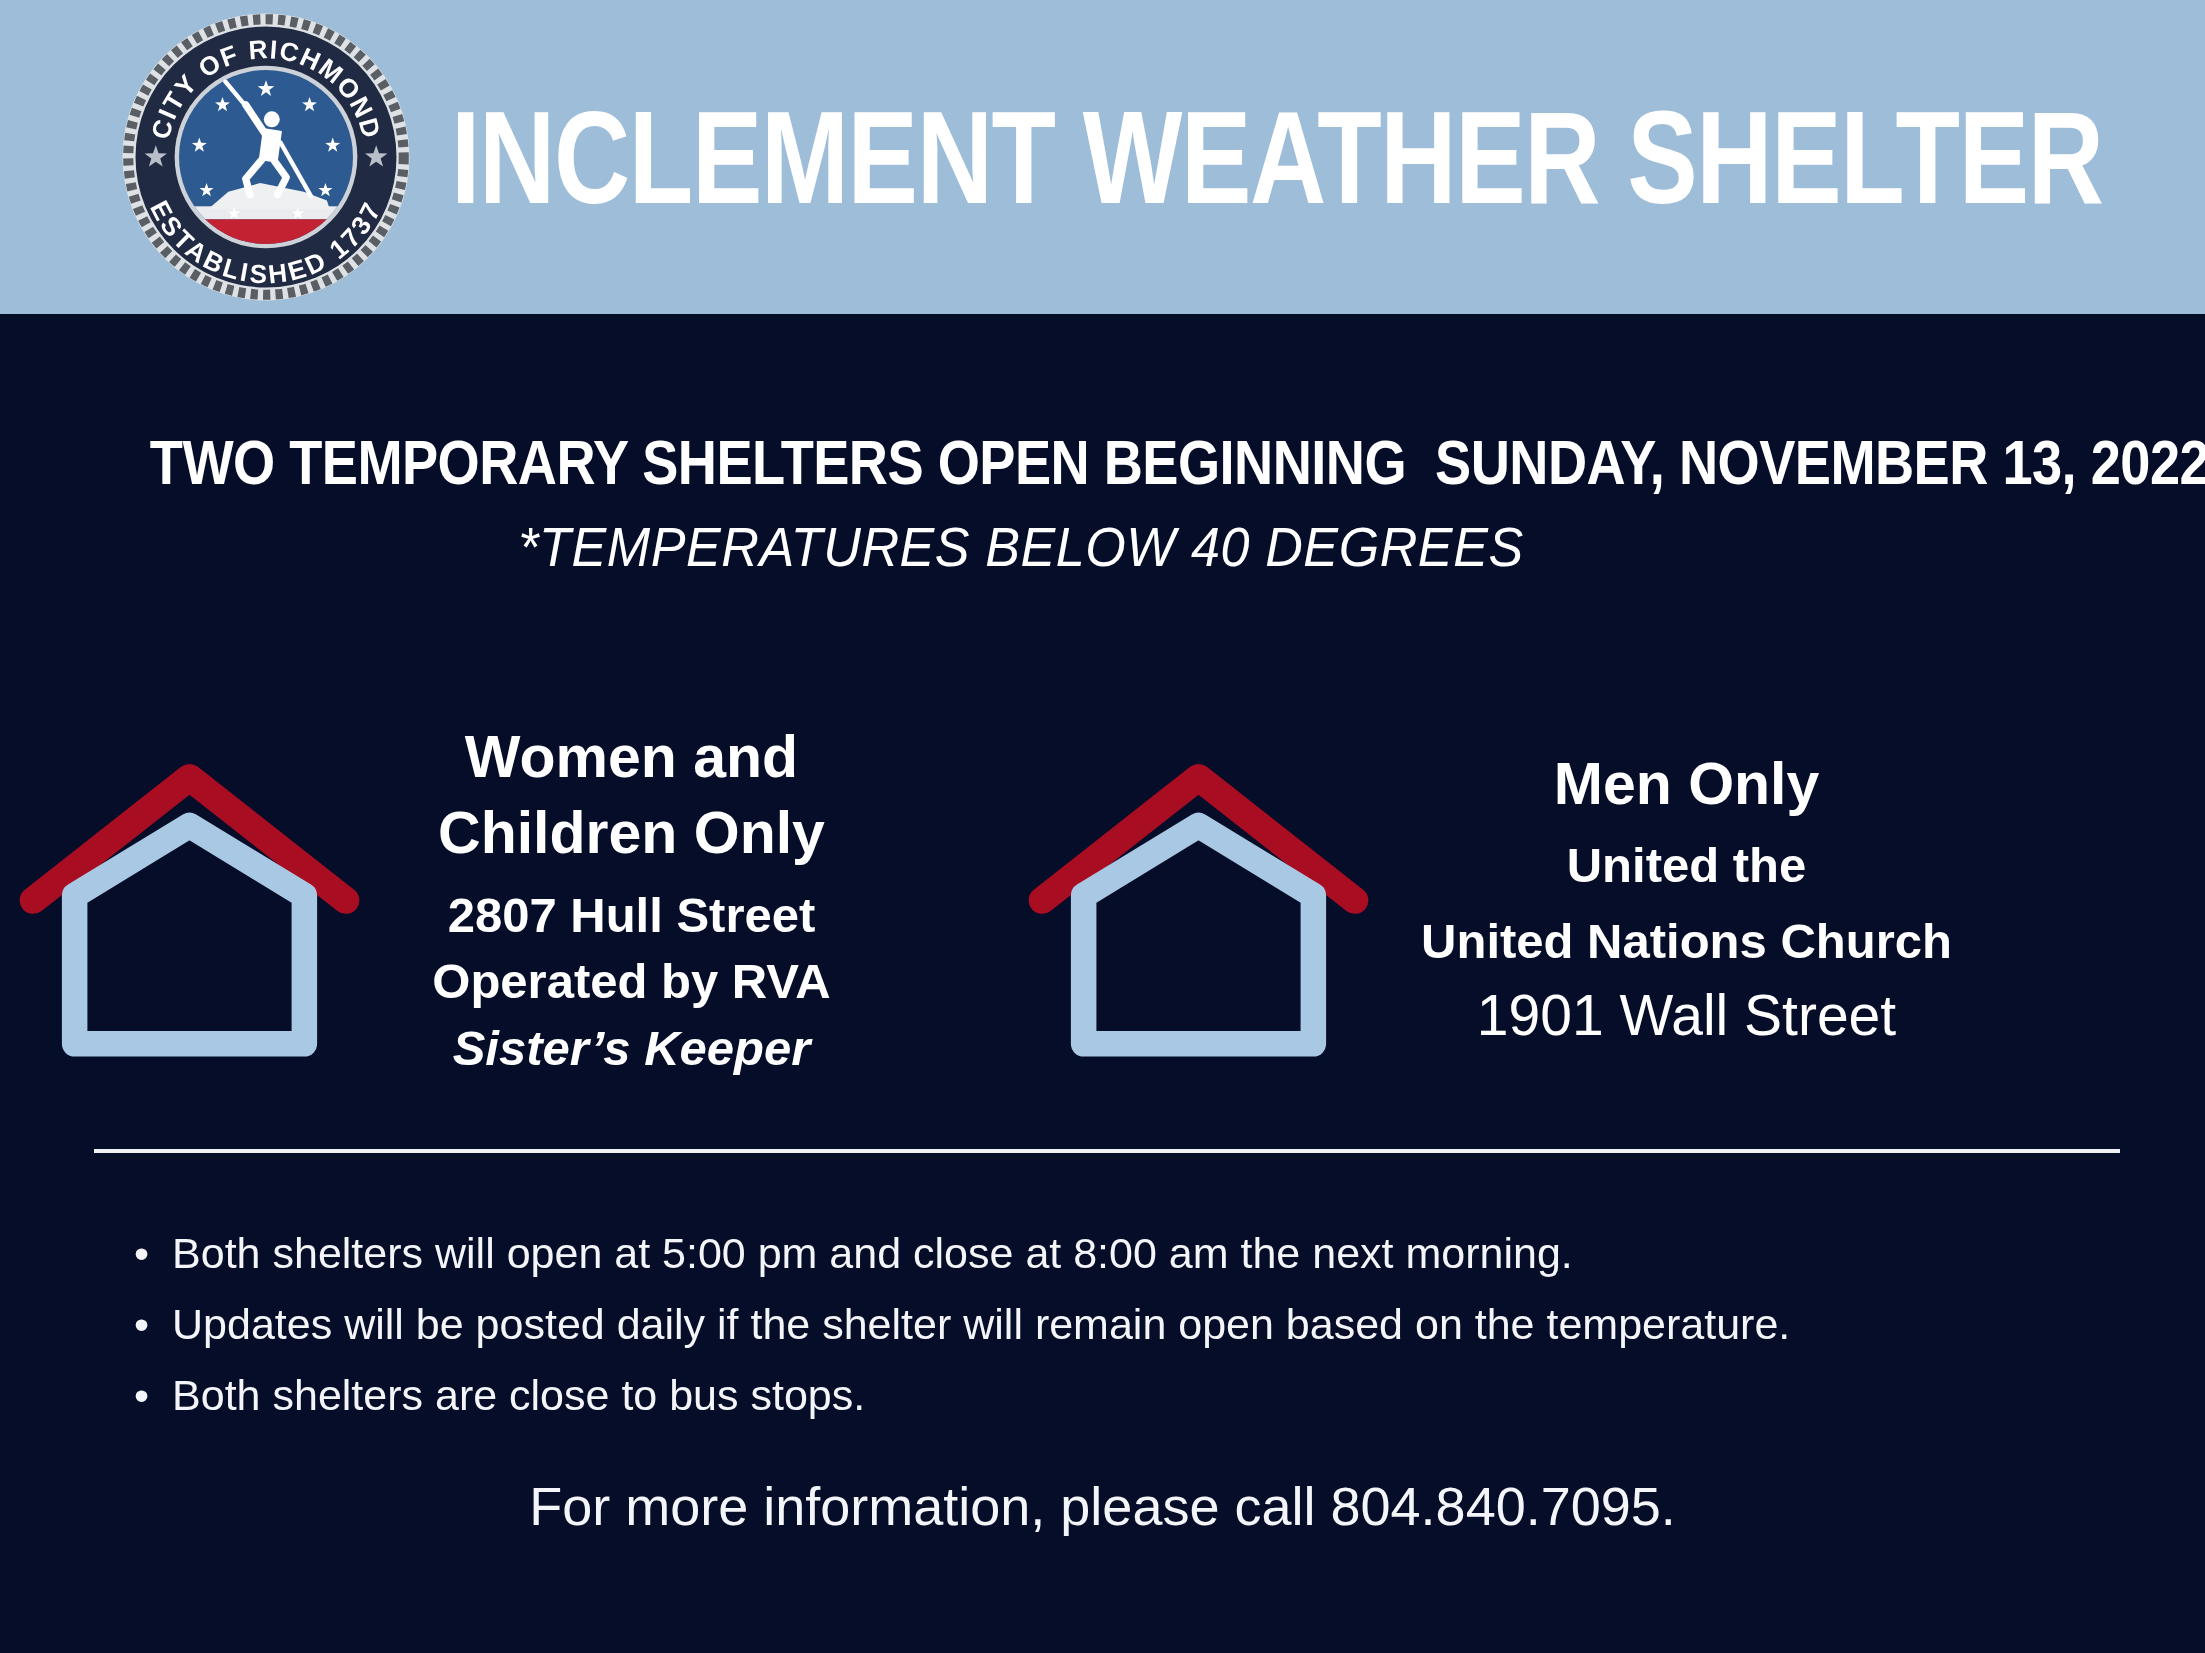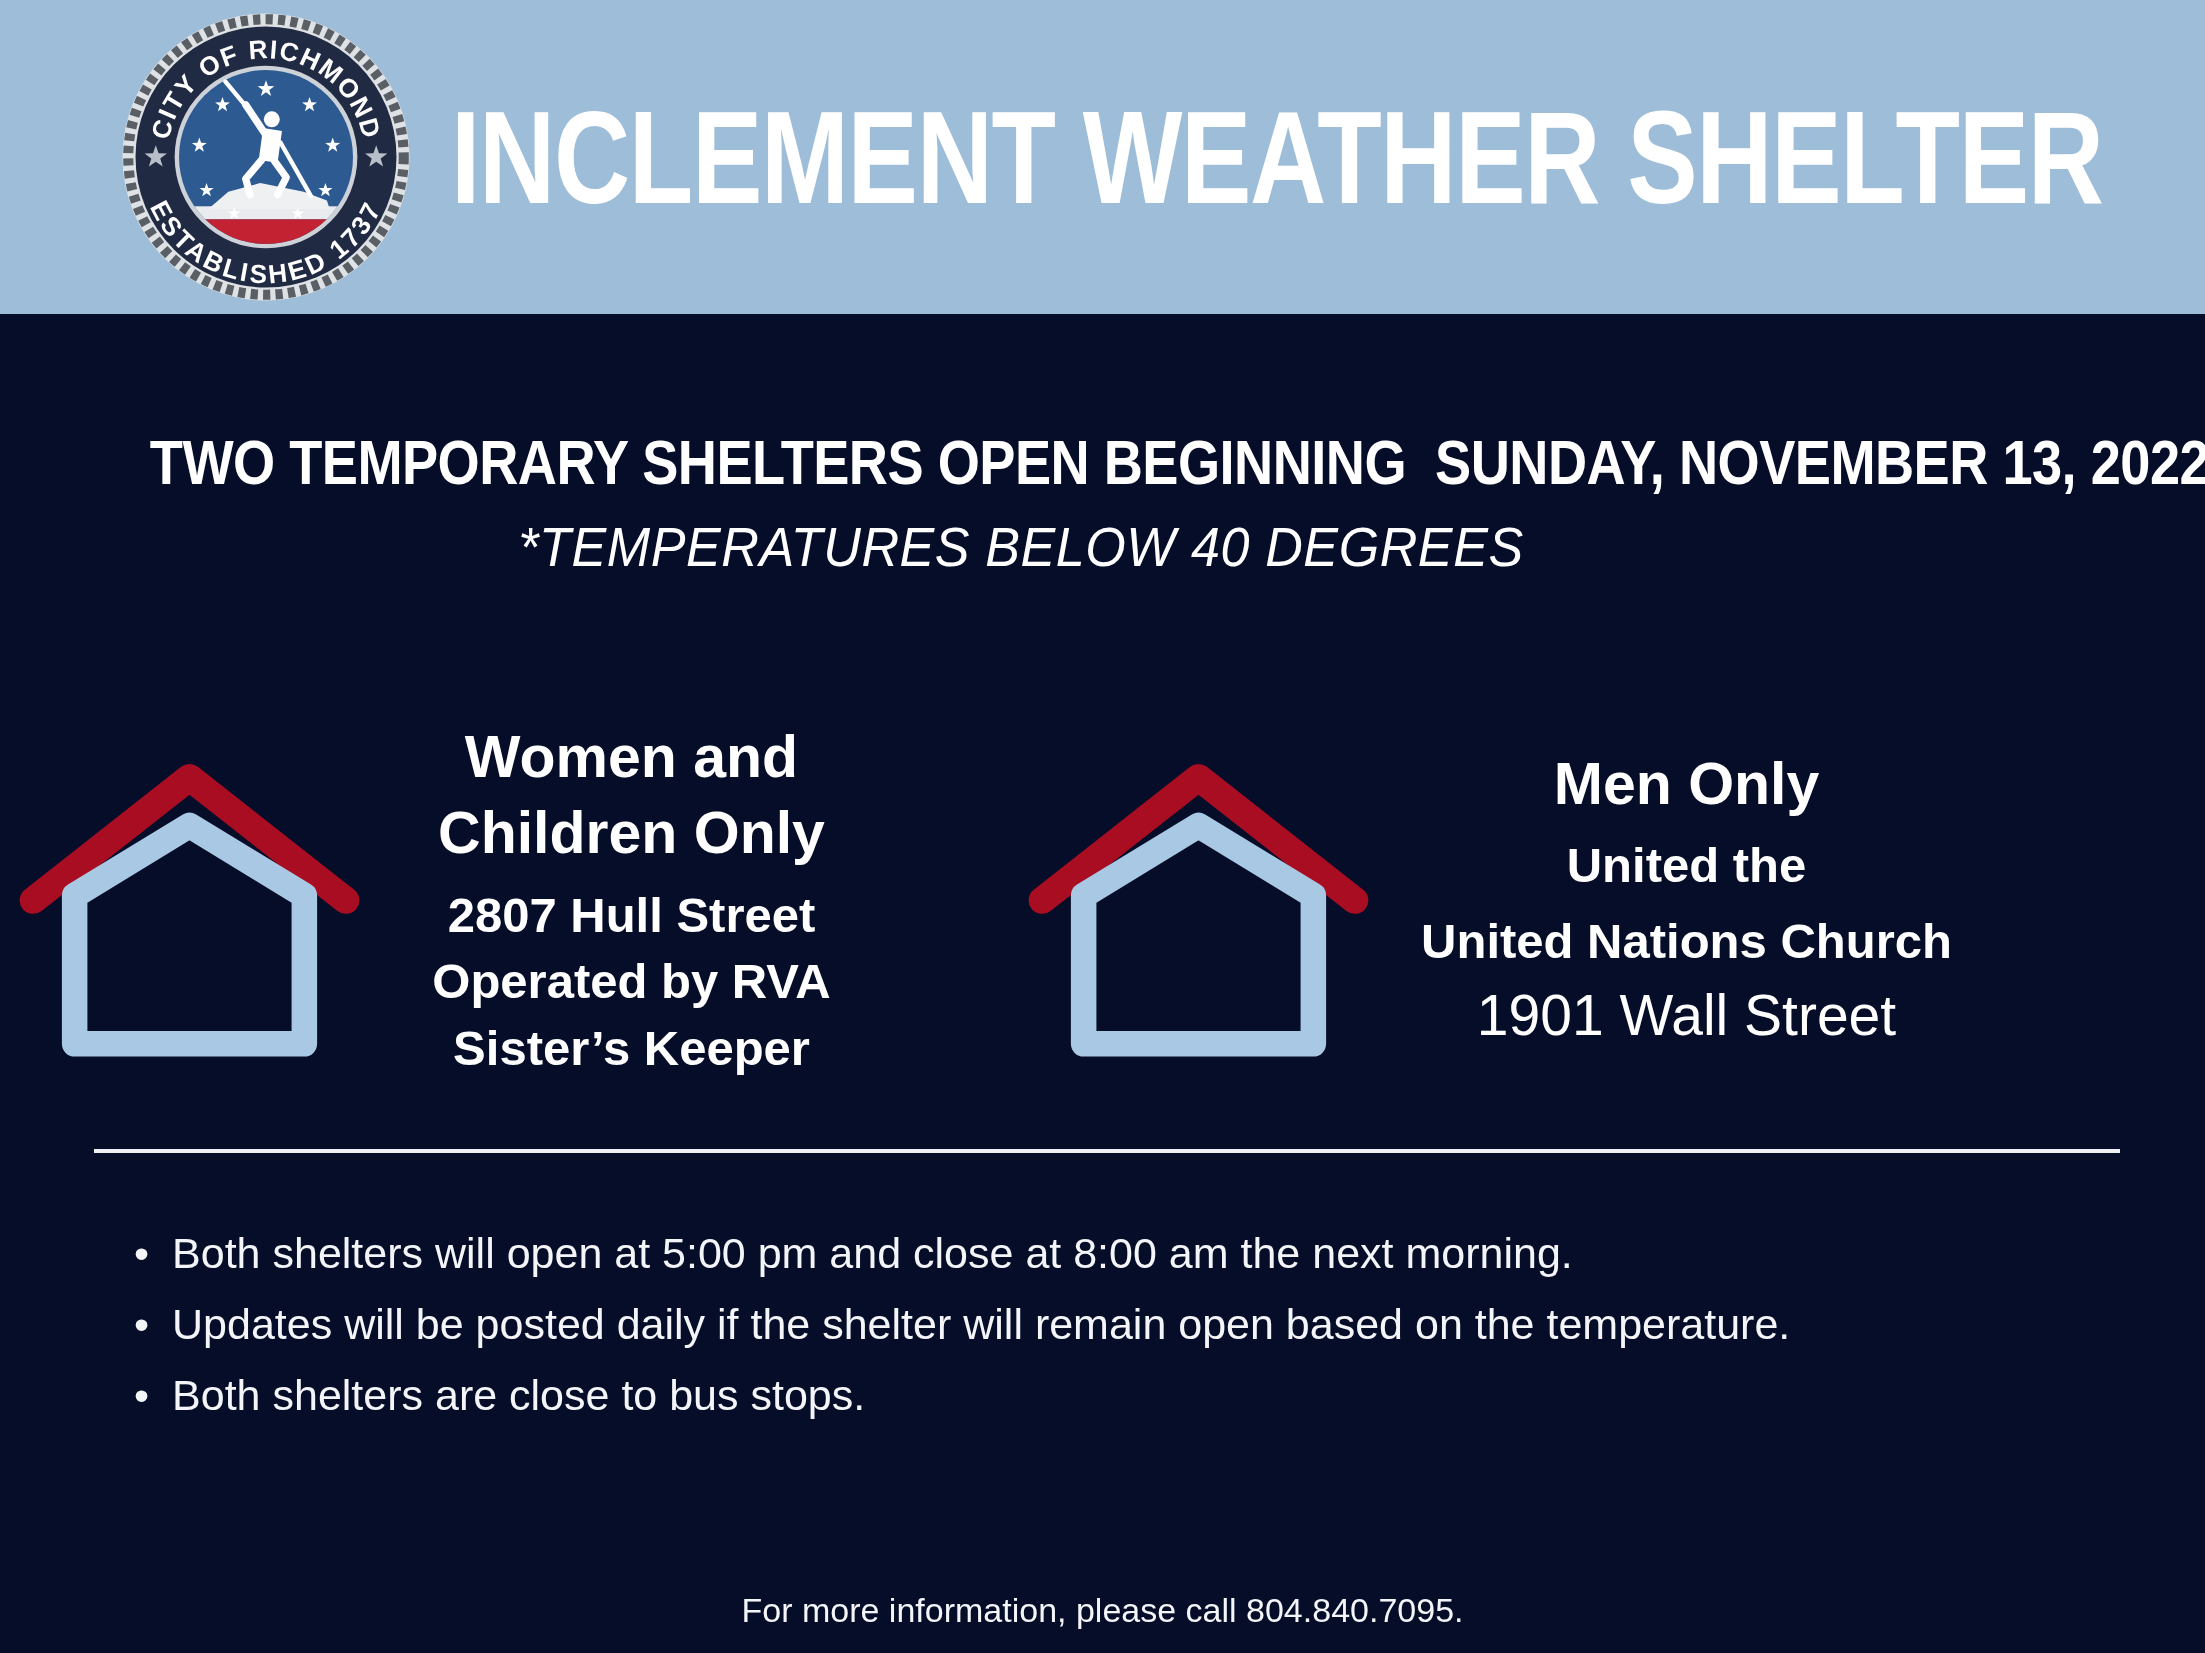"Sister’s Keeper" div.sdetail { font-style: none -> italic }
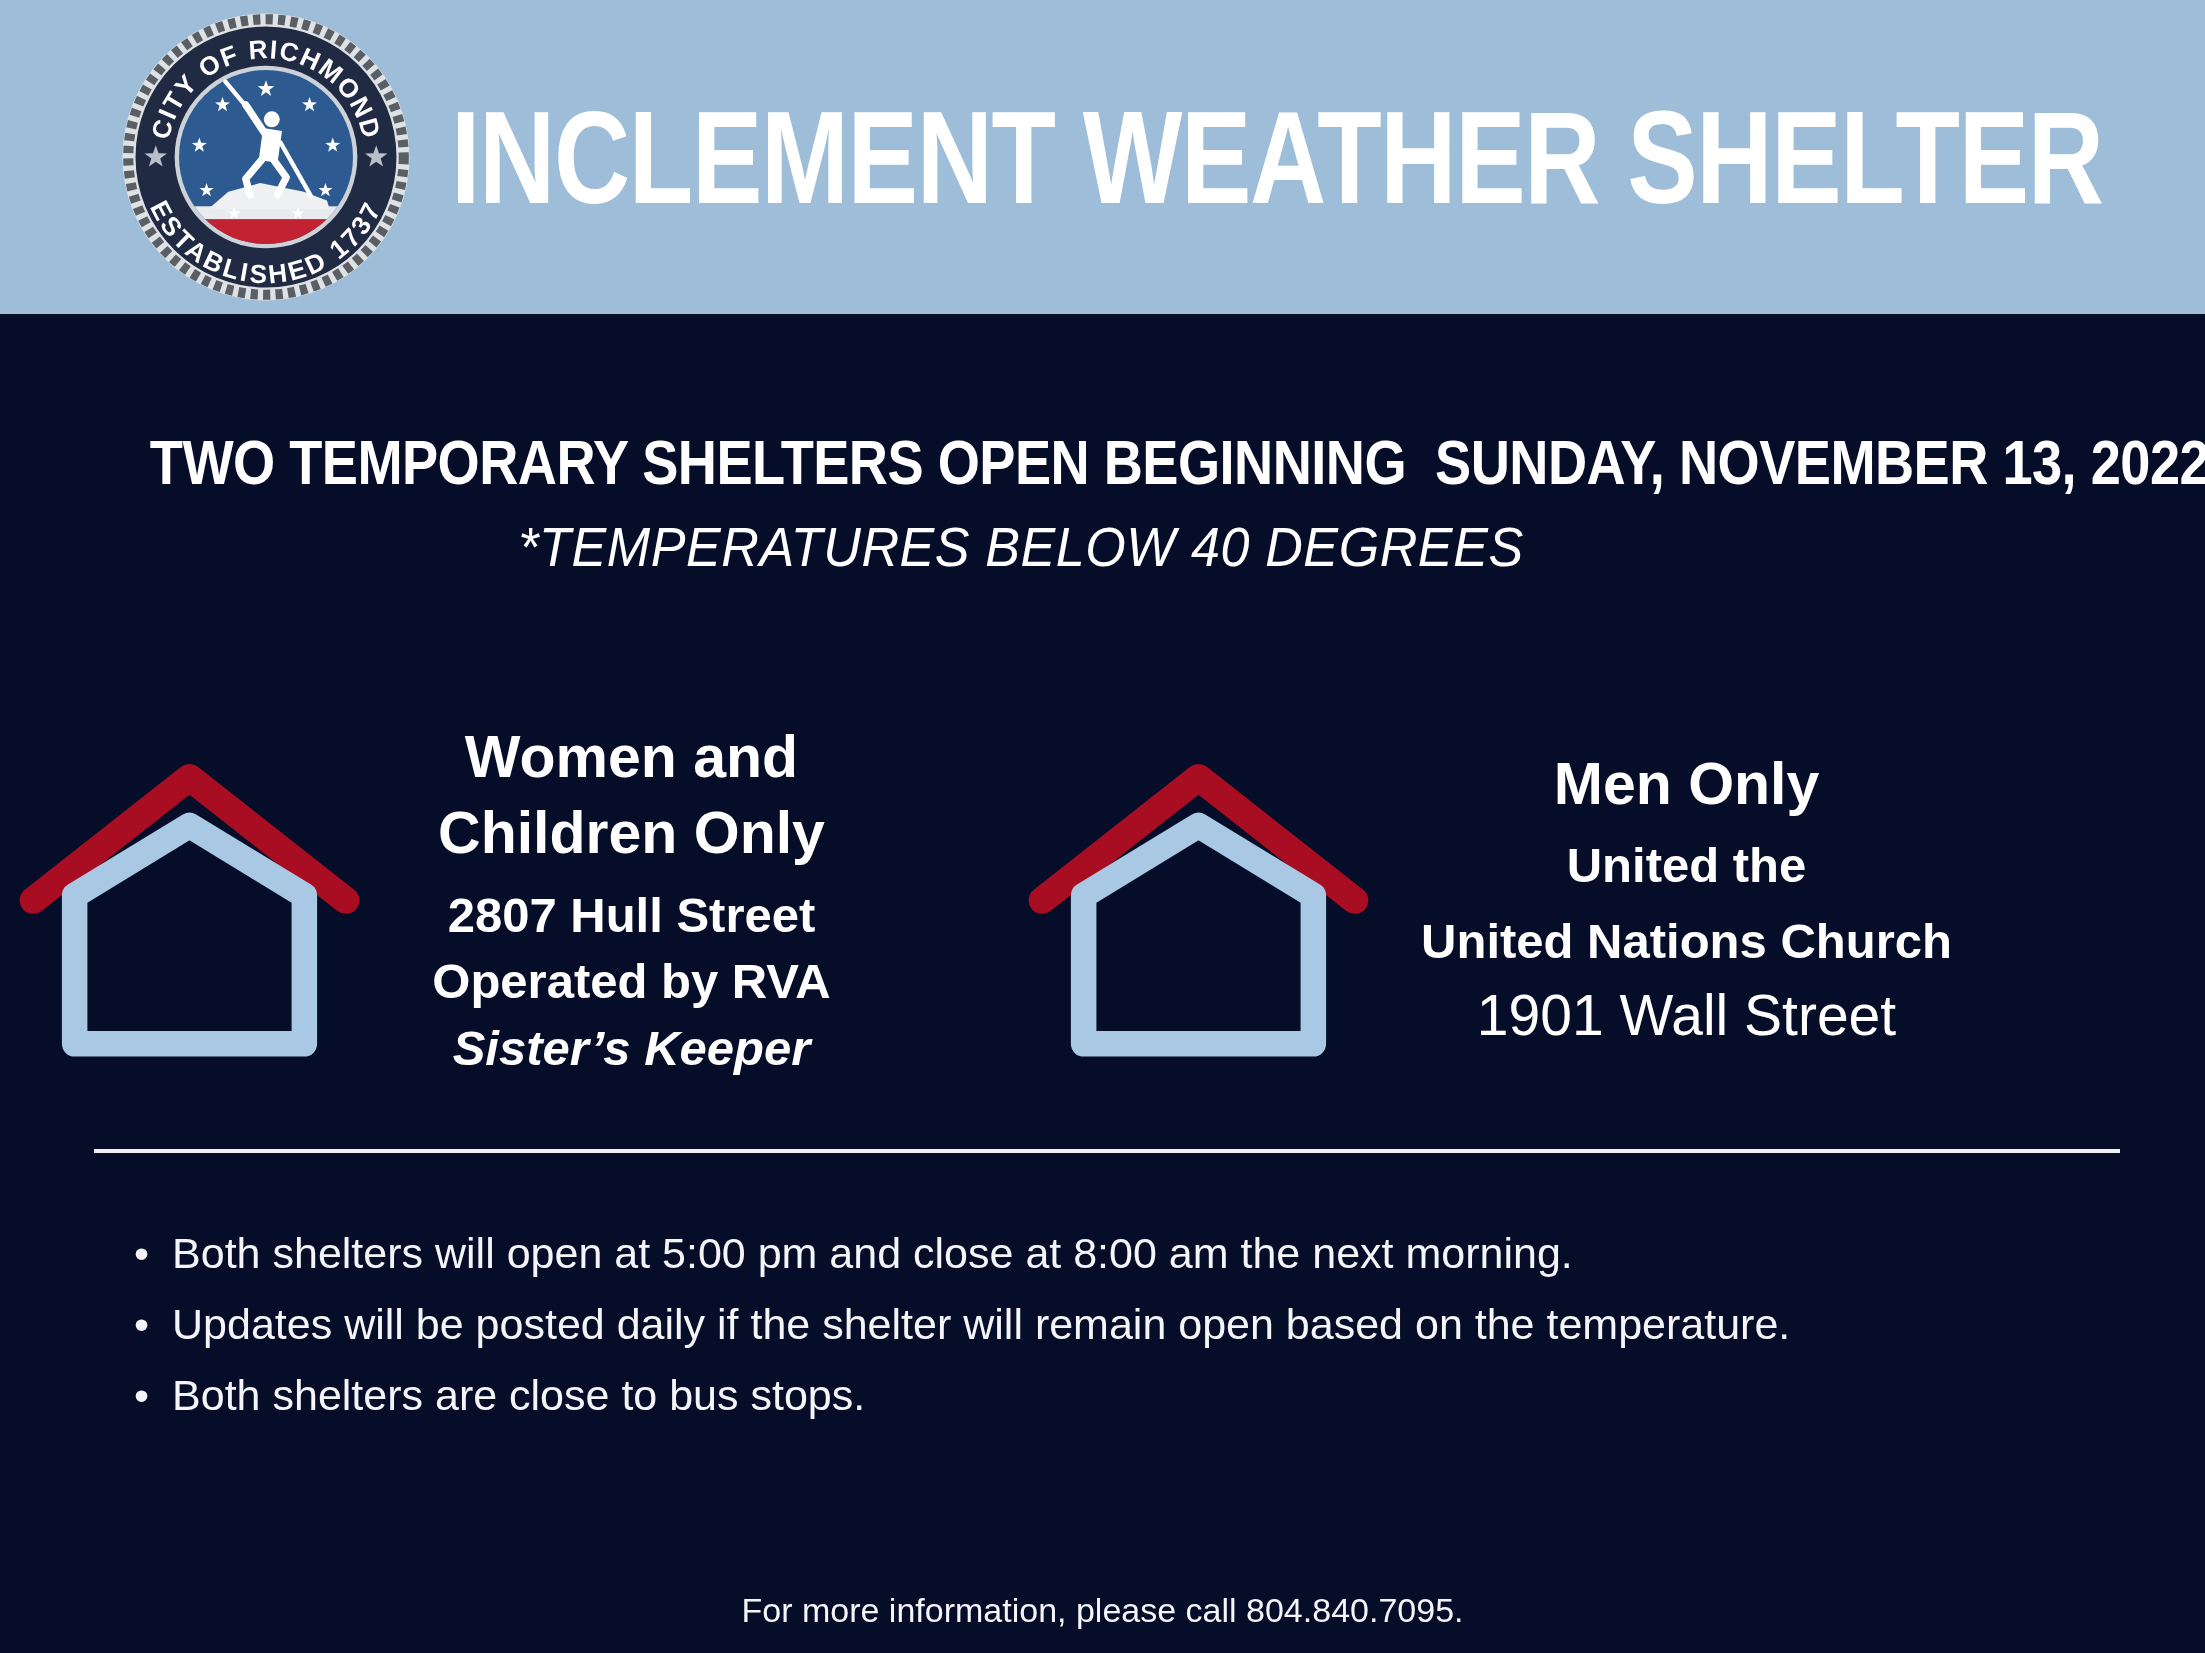"For more information, please call" .footer { font-size: 34px -> 54px; top: 1591px -> 1475px }
